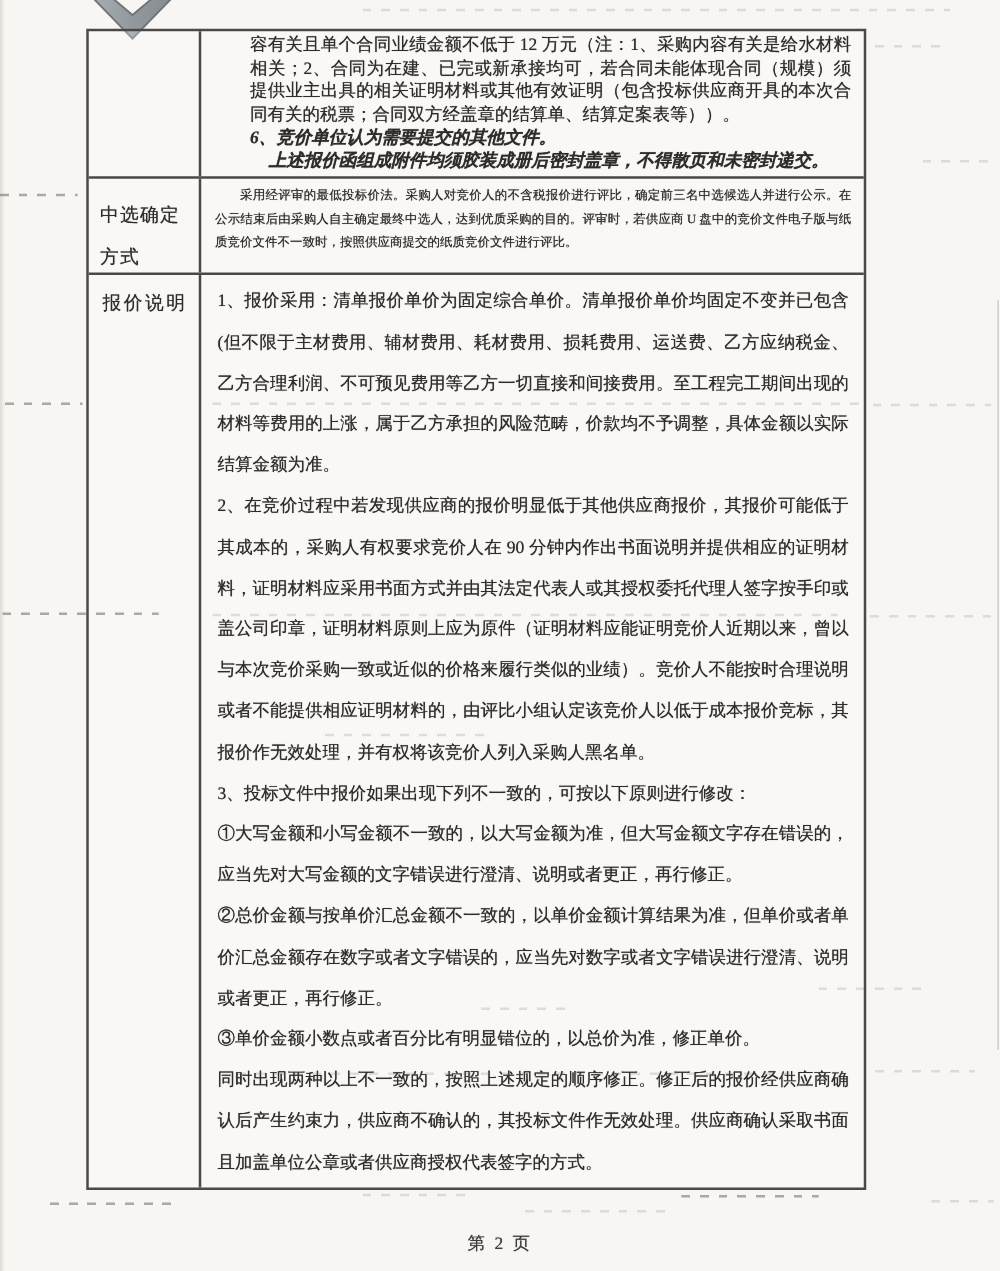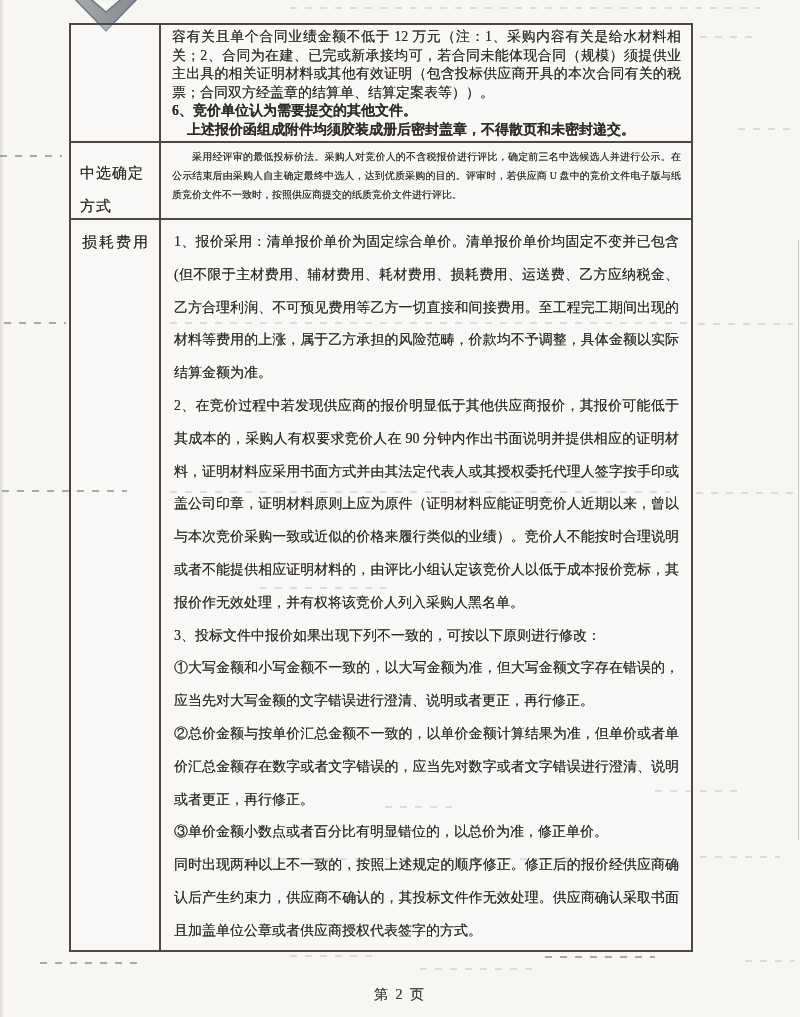"容有关且单个合同业绩金额不低于 12" .r1 .ccell { margin-left: none -> 28px }
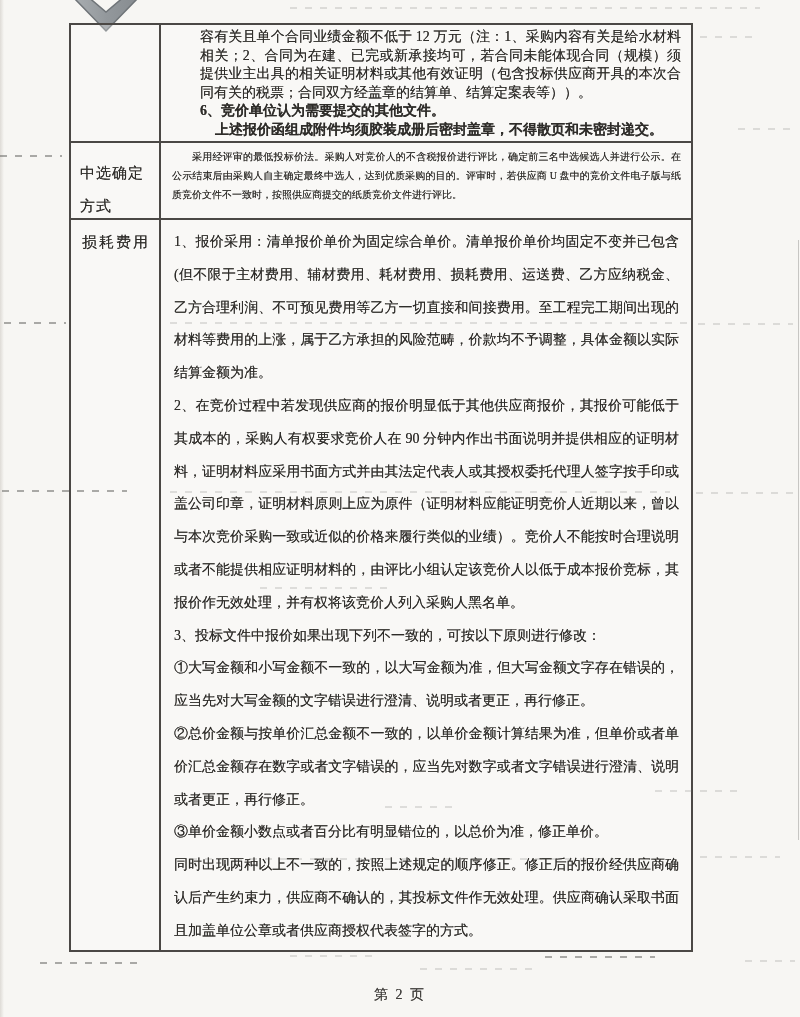"6、竞价单位认为需要提交的其他文件。" .r1 .bold { font-style: none -> italic }
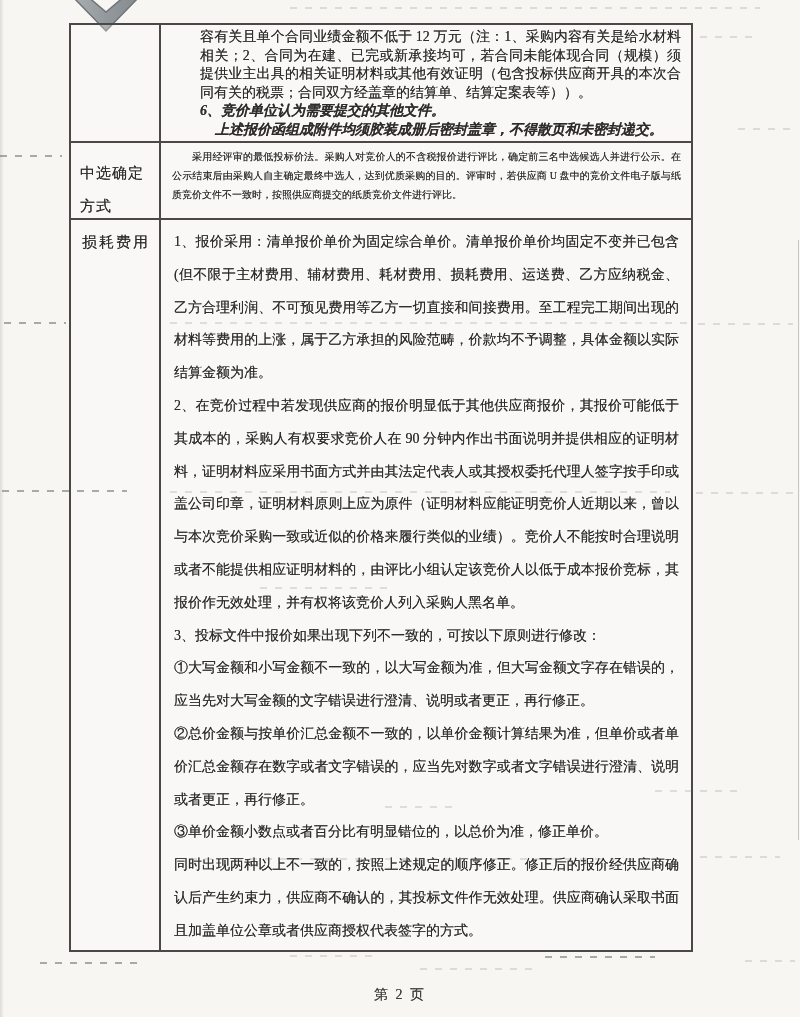"损耗费用" div.hcell { text: 损耗费用 -> 报价说明 }
